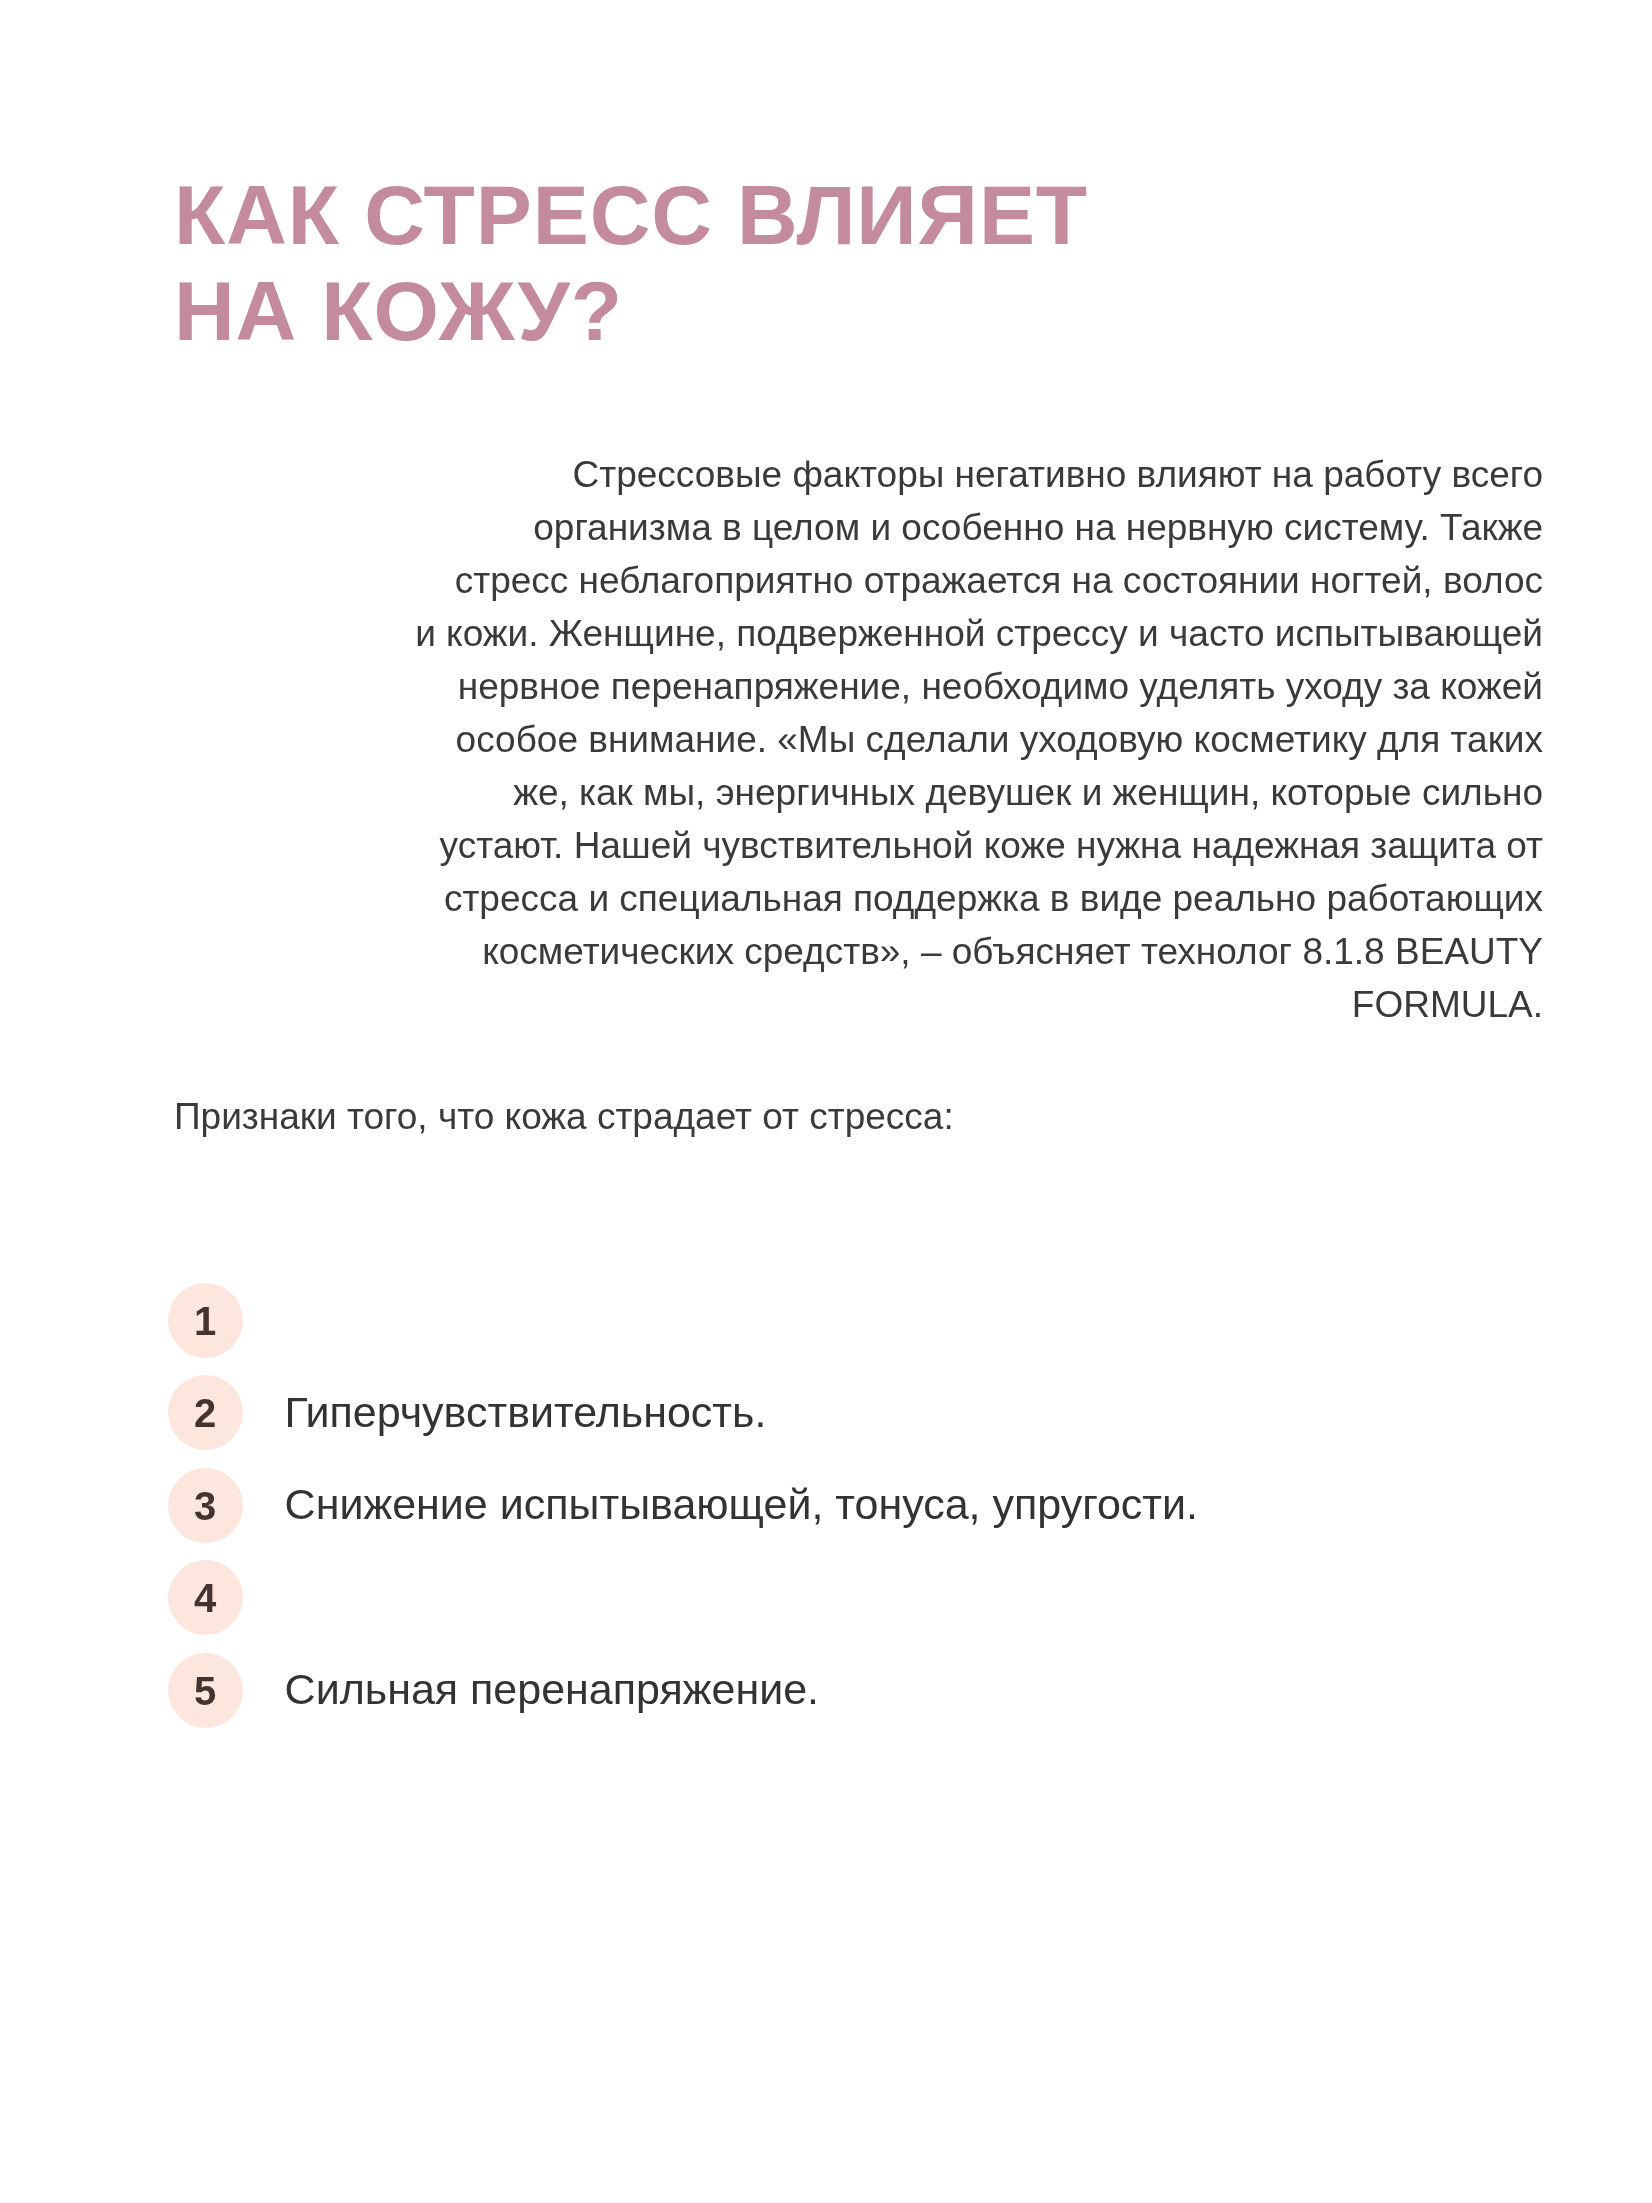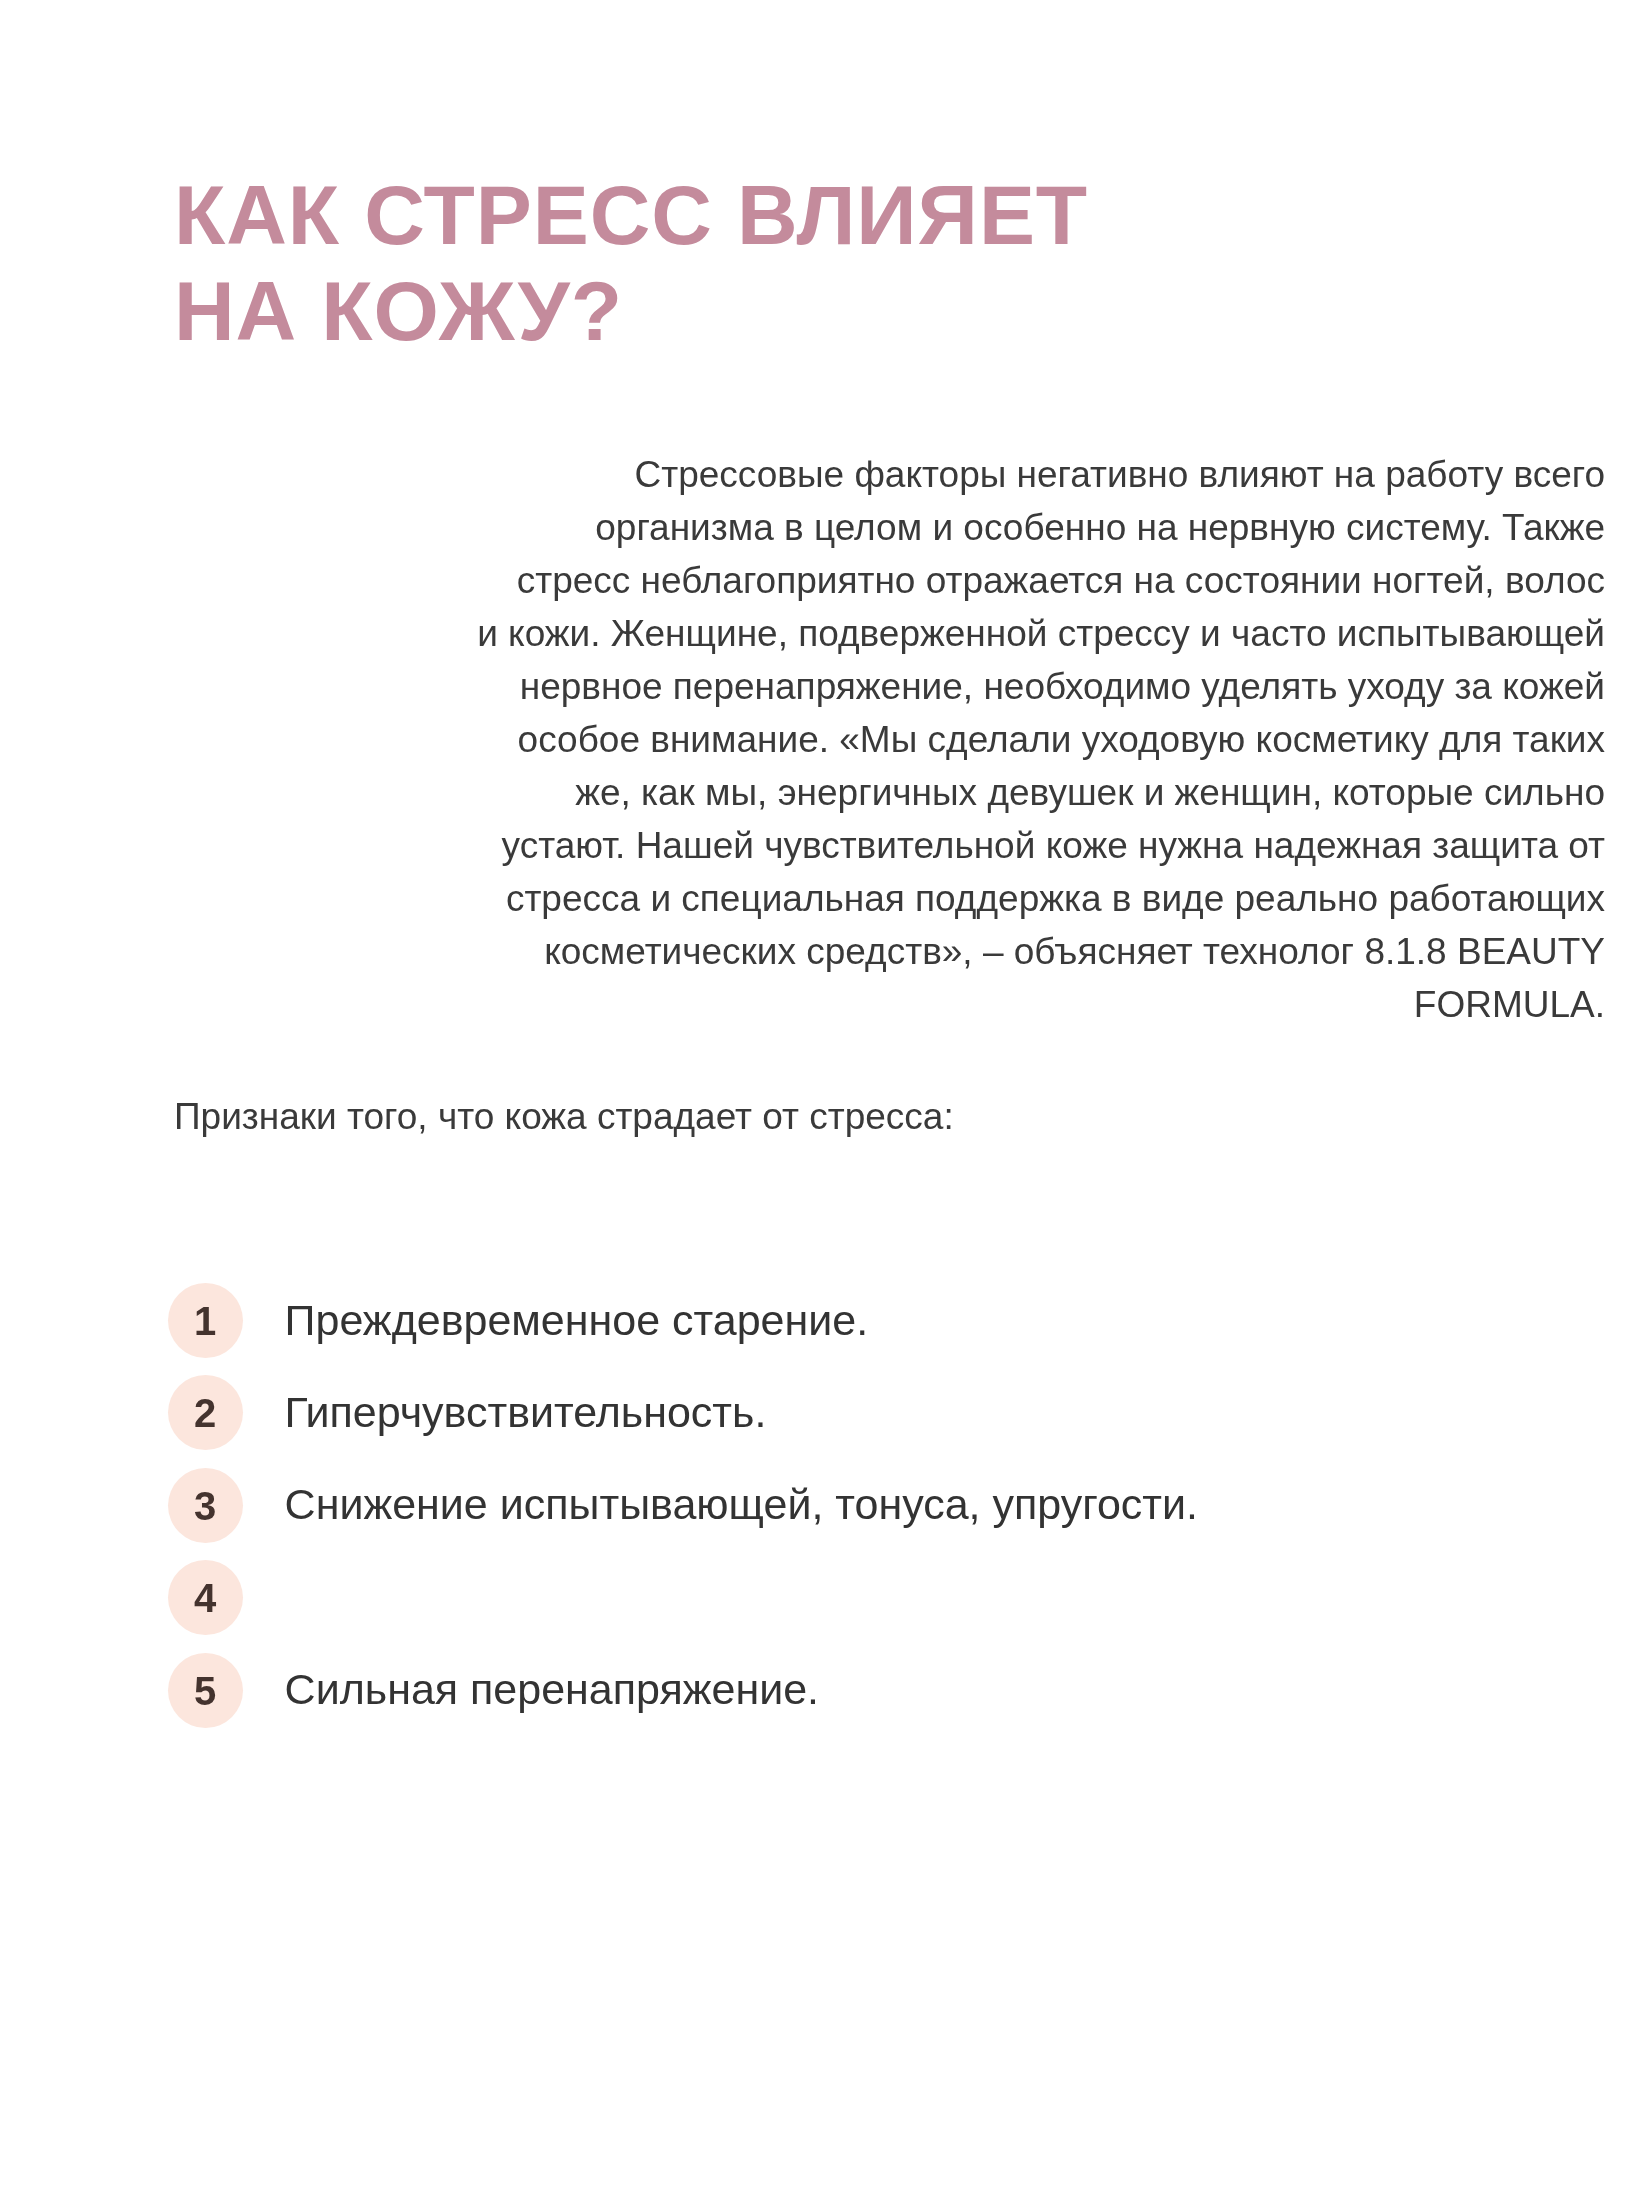"КАК СТРЕСС ВЛИЯЕТ" .page { padding: 167px 48px 0 174px -> 167px 110px 0 174px }
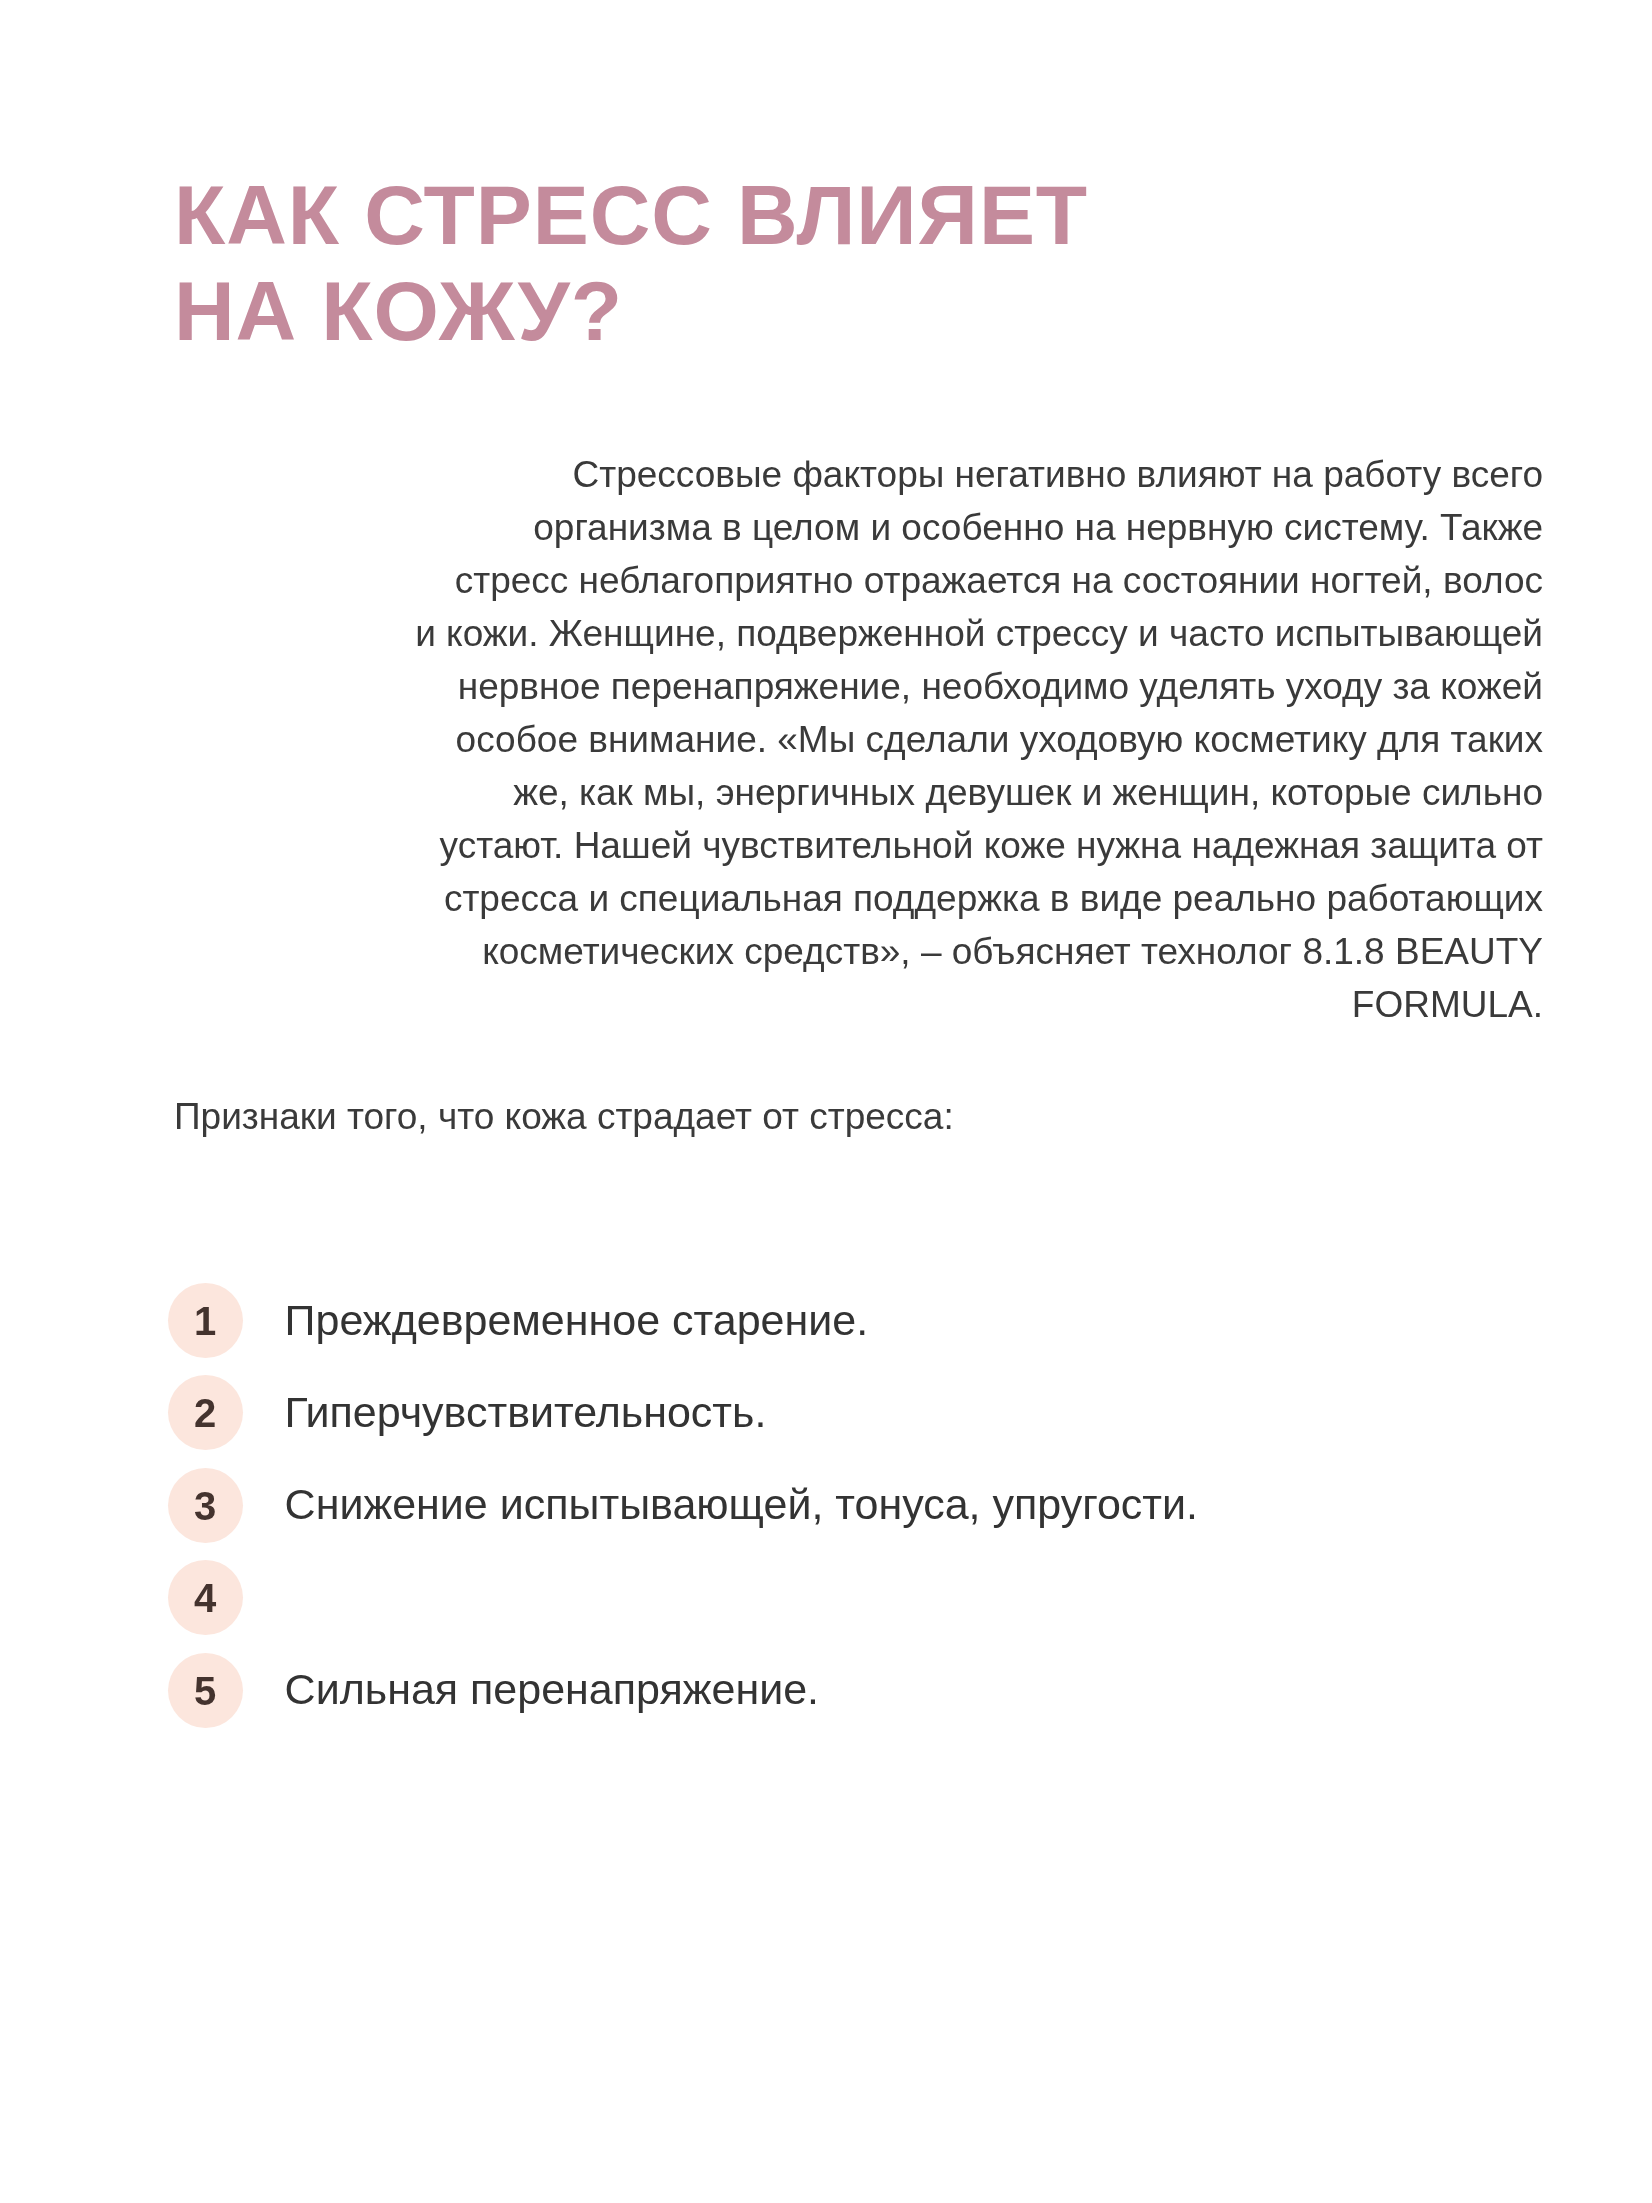"Преждевременное старение." span.sign-label { html: <span>Преждевременное старение.</span> -> none }
